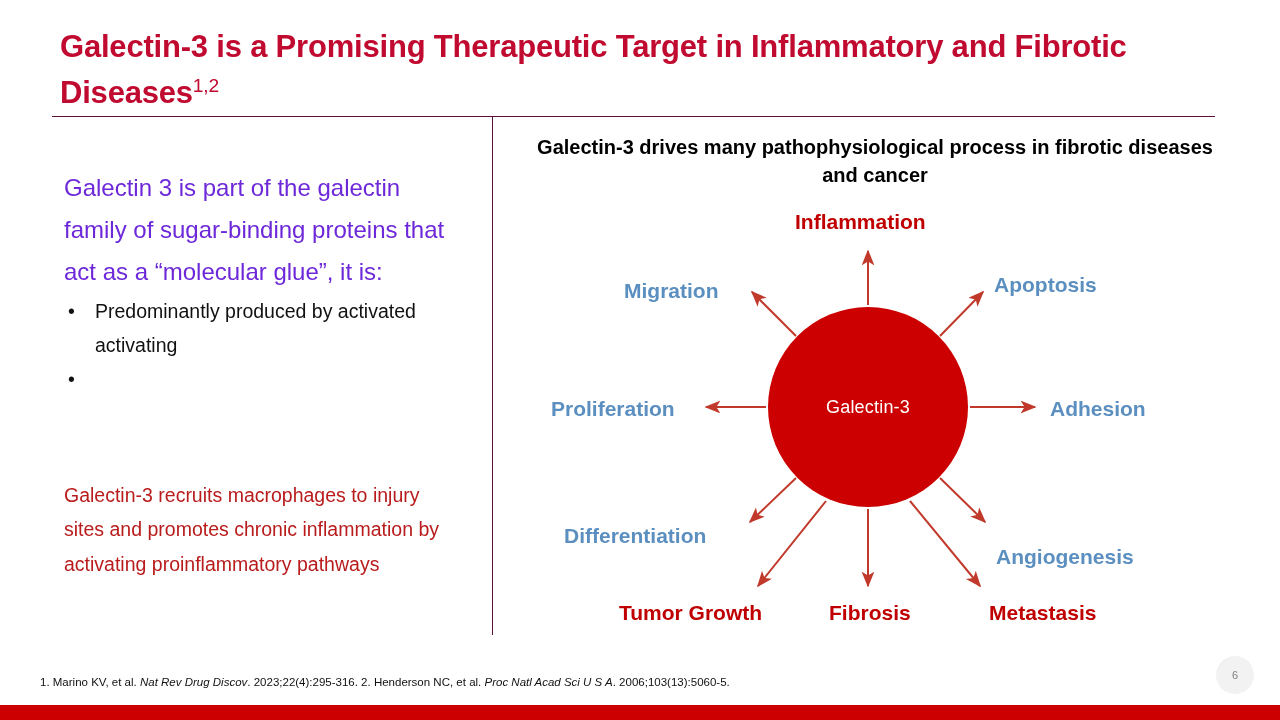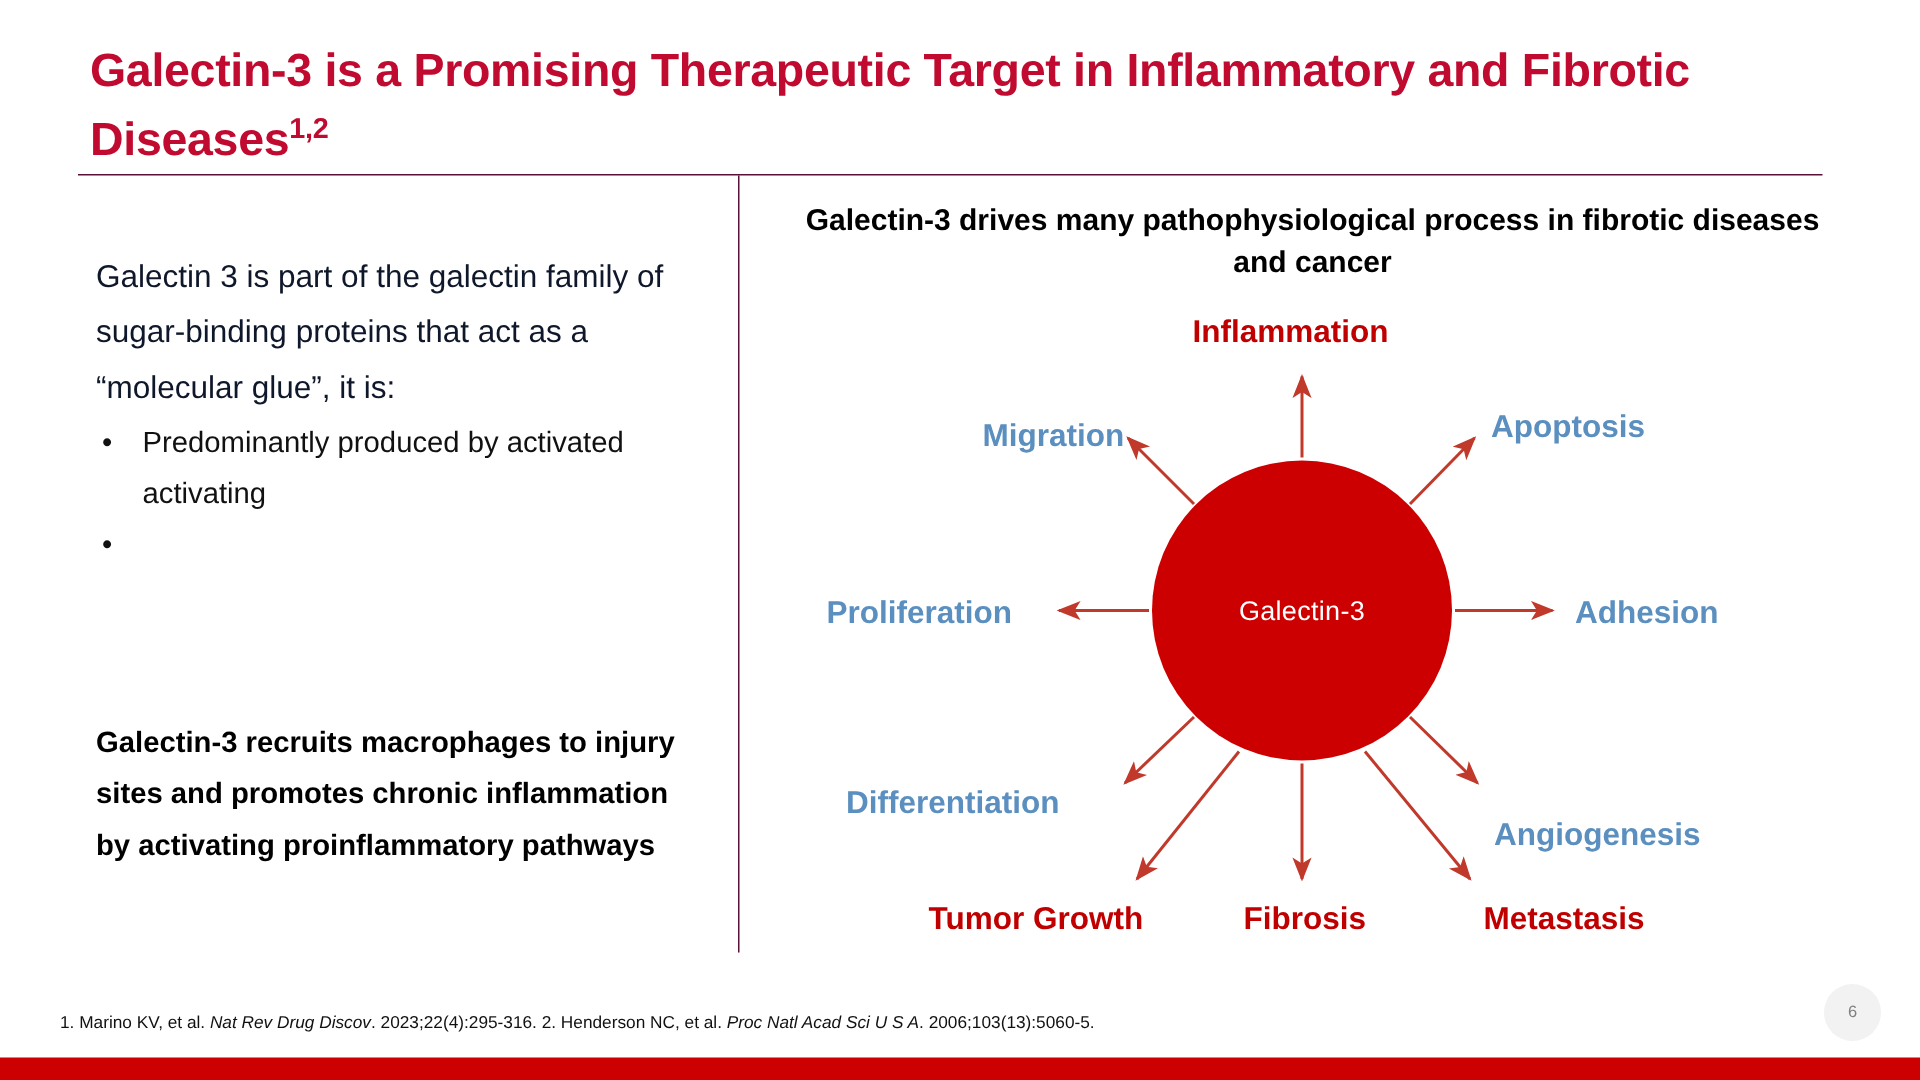"1,2" #title sup { font-weight: bold -> normal }
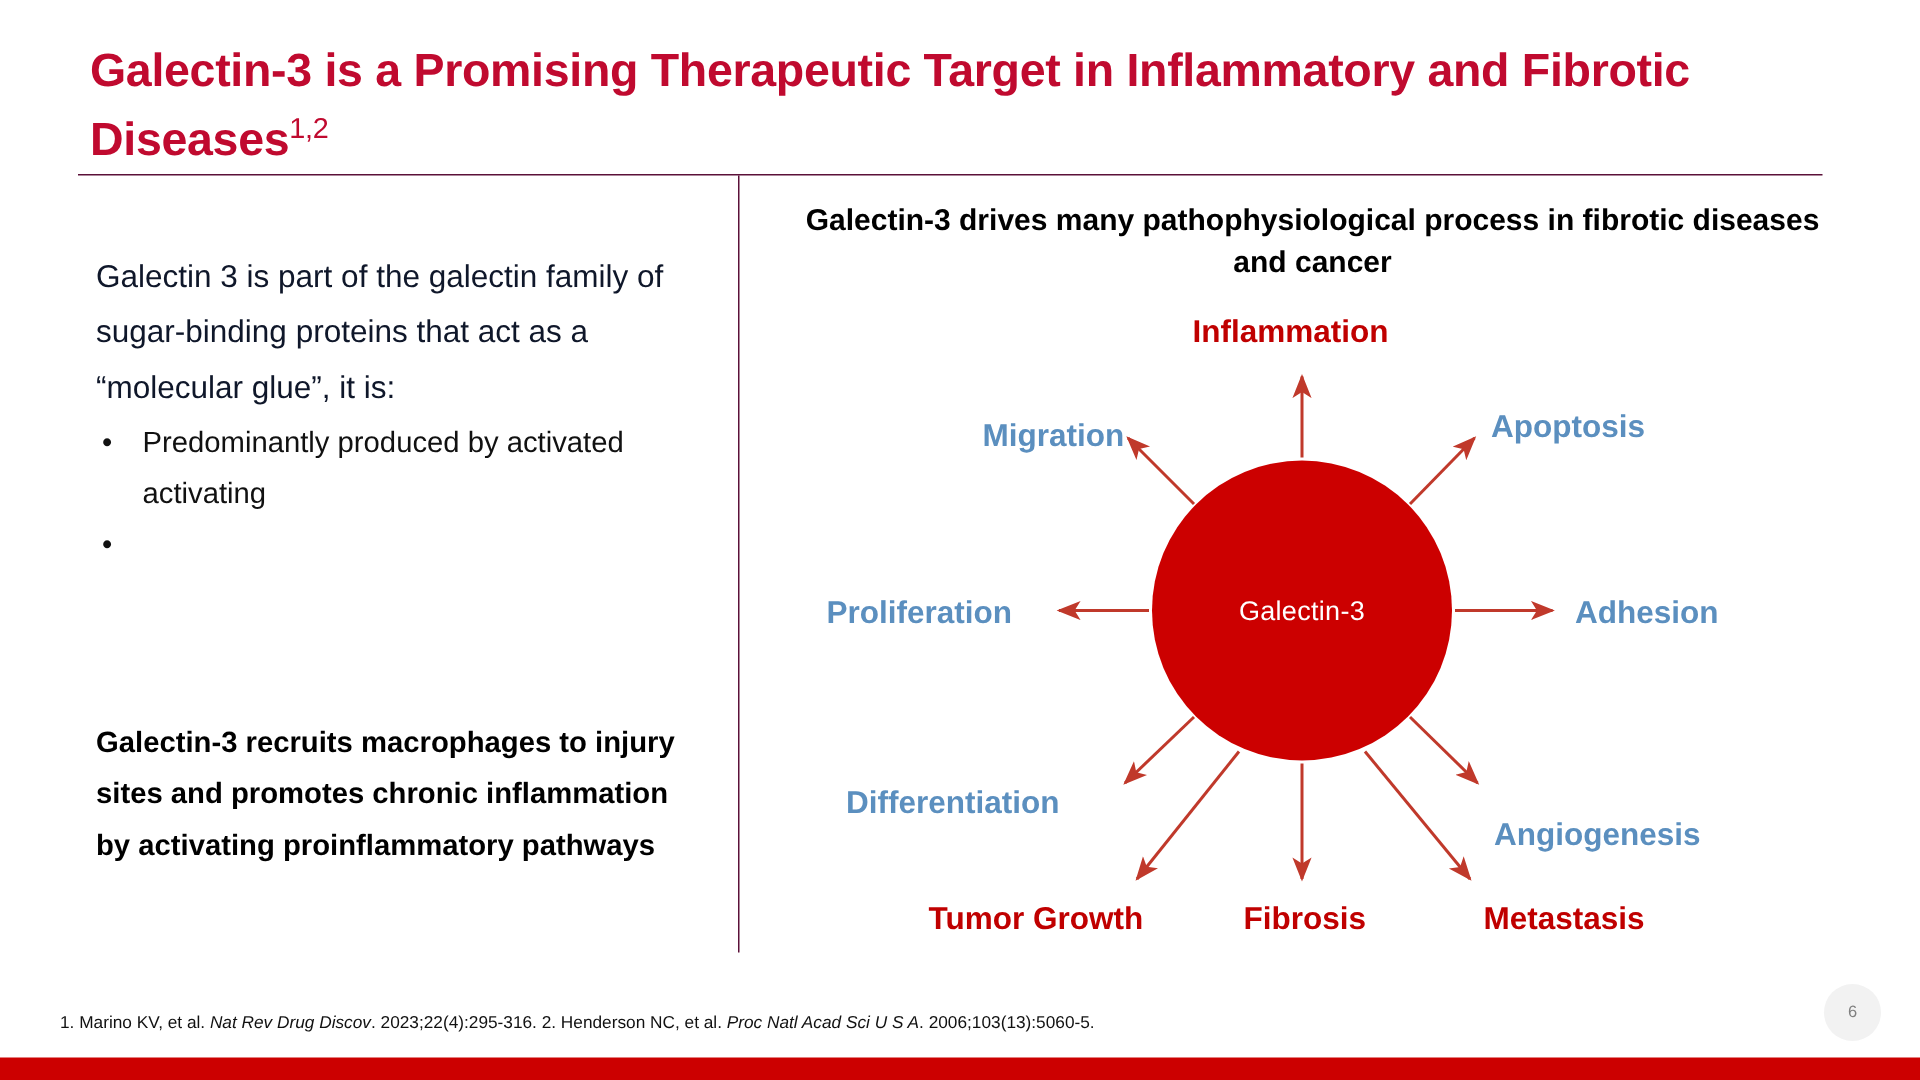"Galectin 3 is part of" .body-text { color: #0f172a -> #6d28d9; font-size: 21px -> 24px }
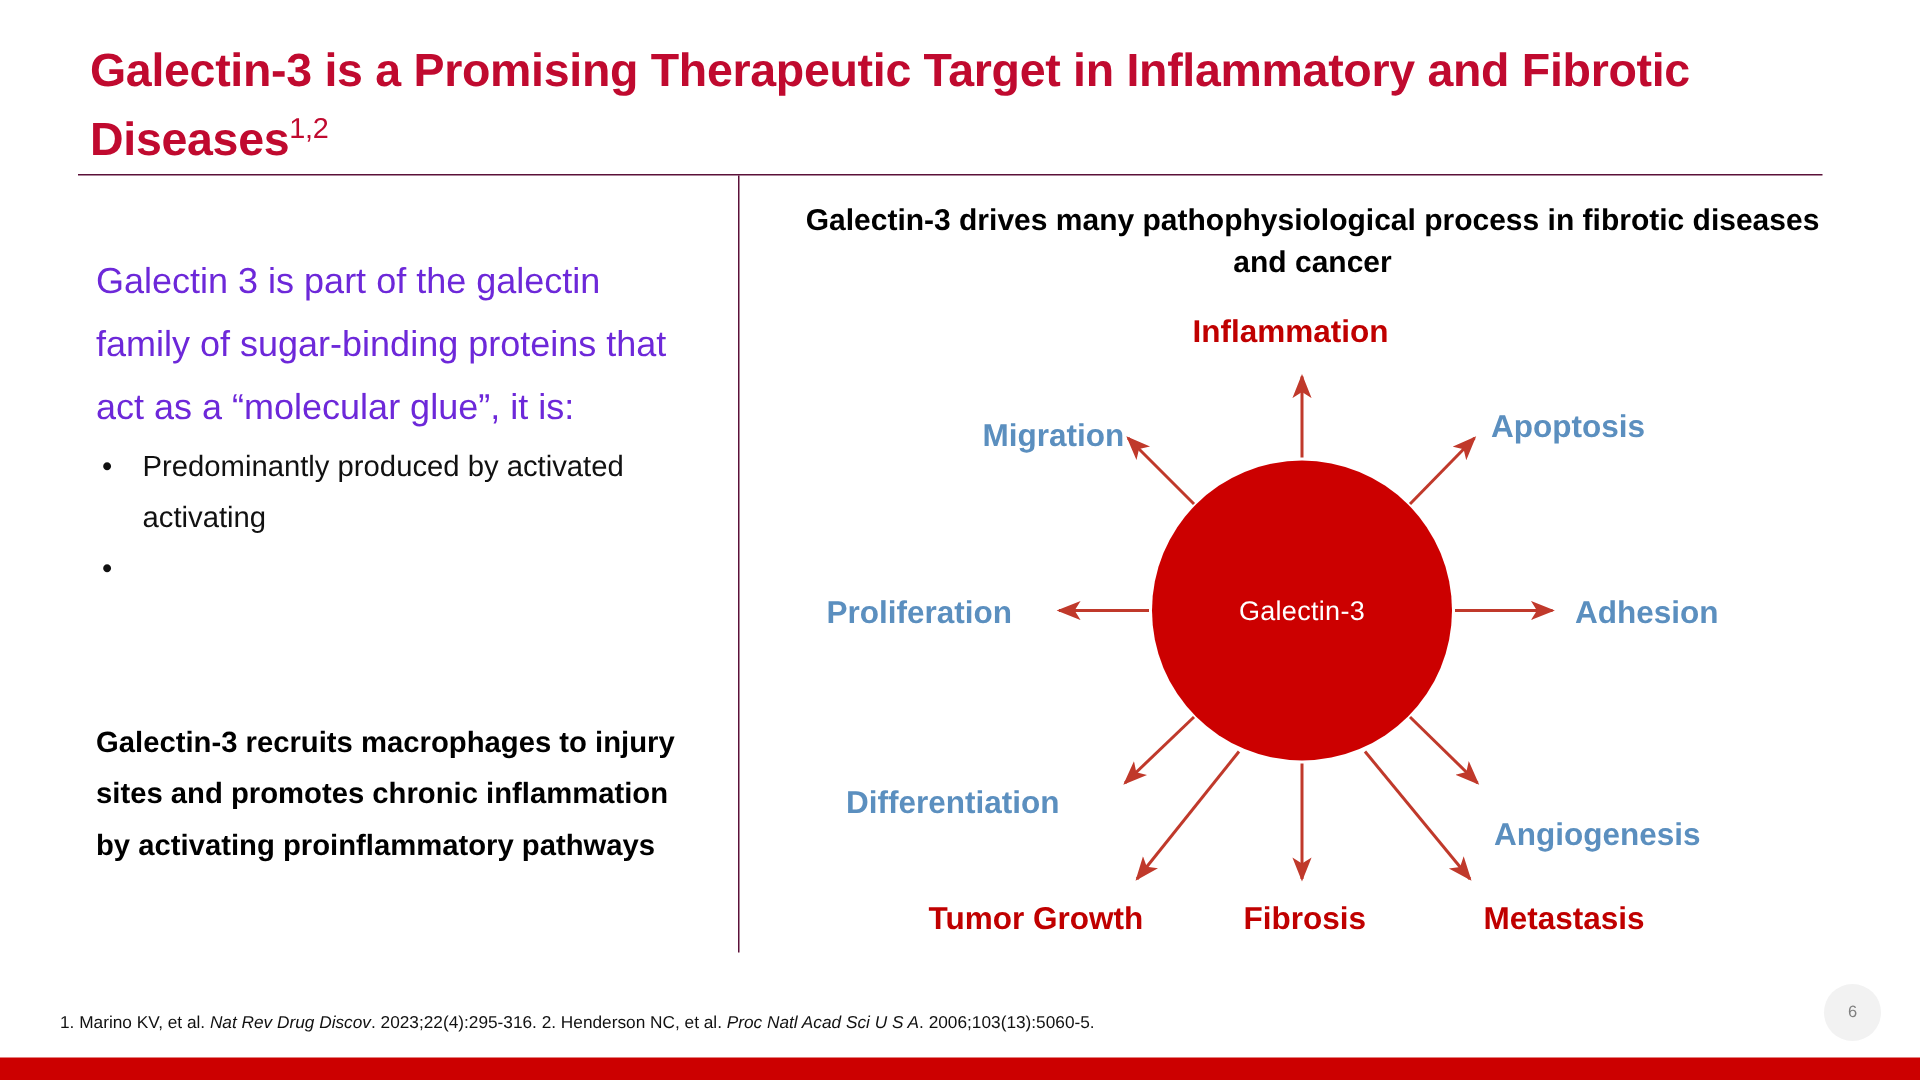"Migration" div.node-label { margin-left: 31px -> none }
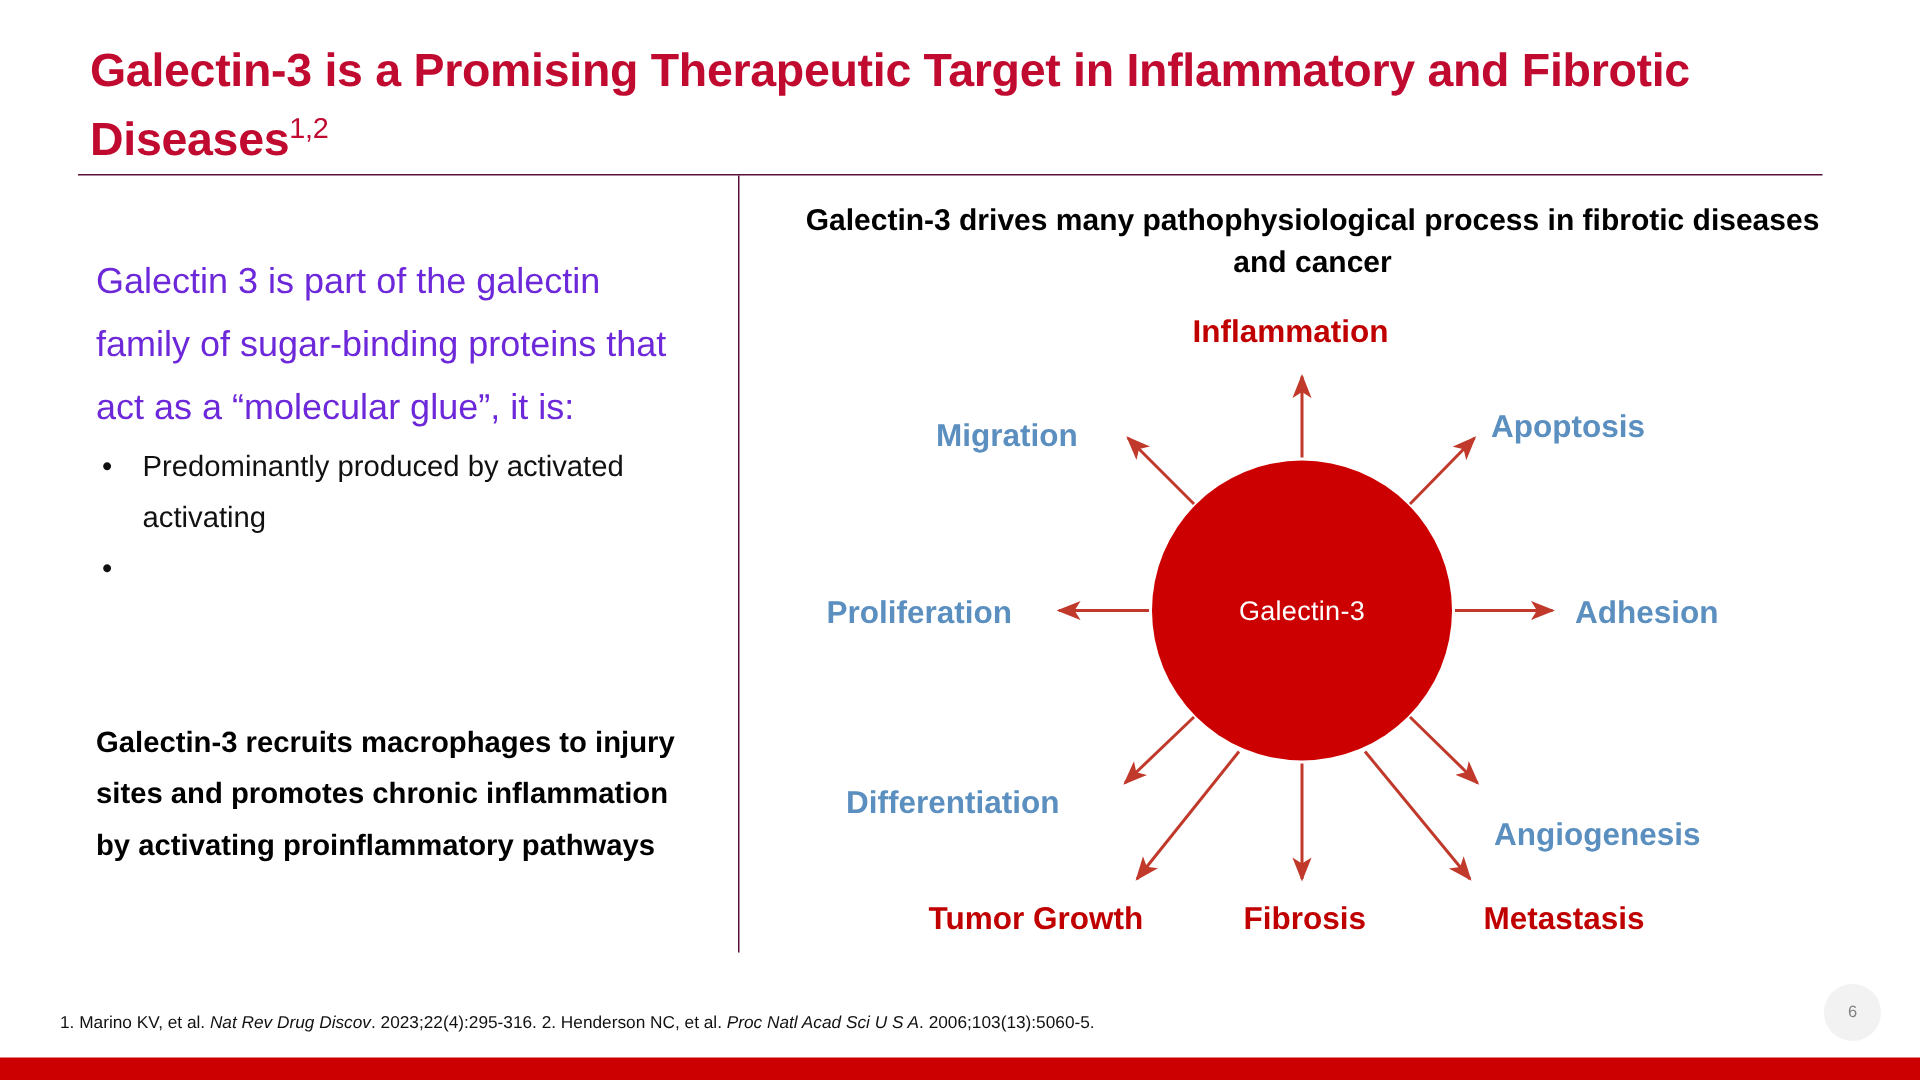"Galectin-3 recruits macrophages to" #left-emphasis { color: #000000 -> #b91c1c; font-weight: bold -> normal }
